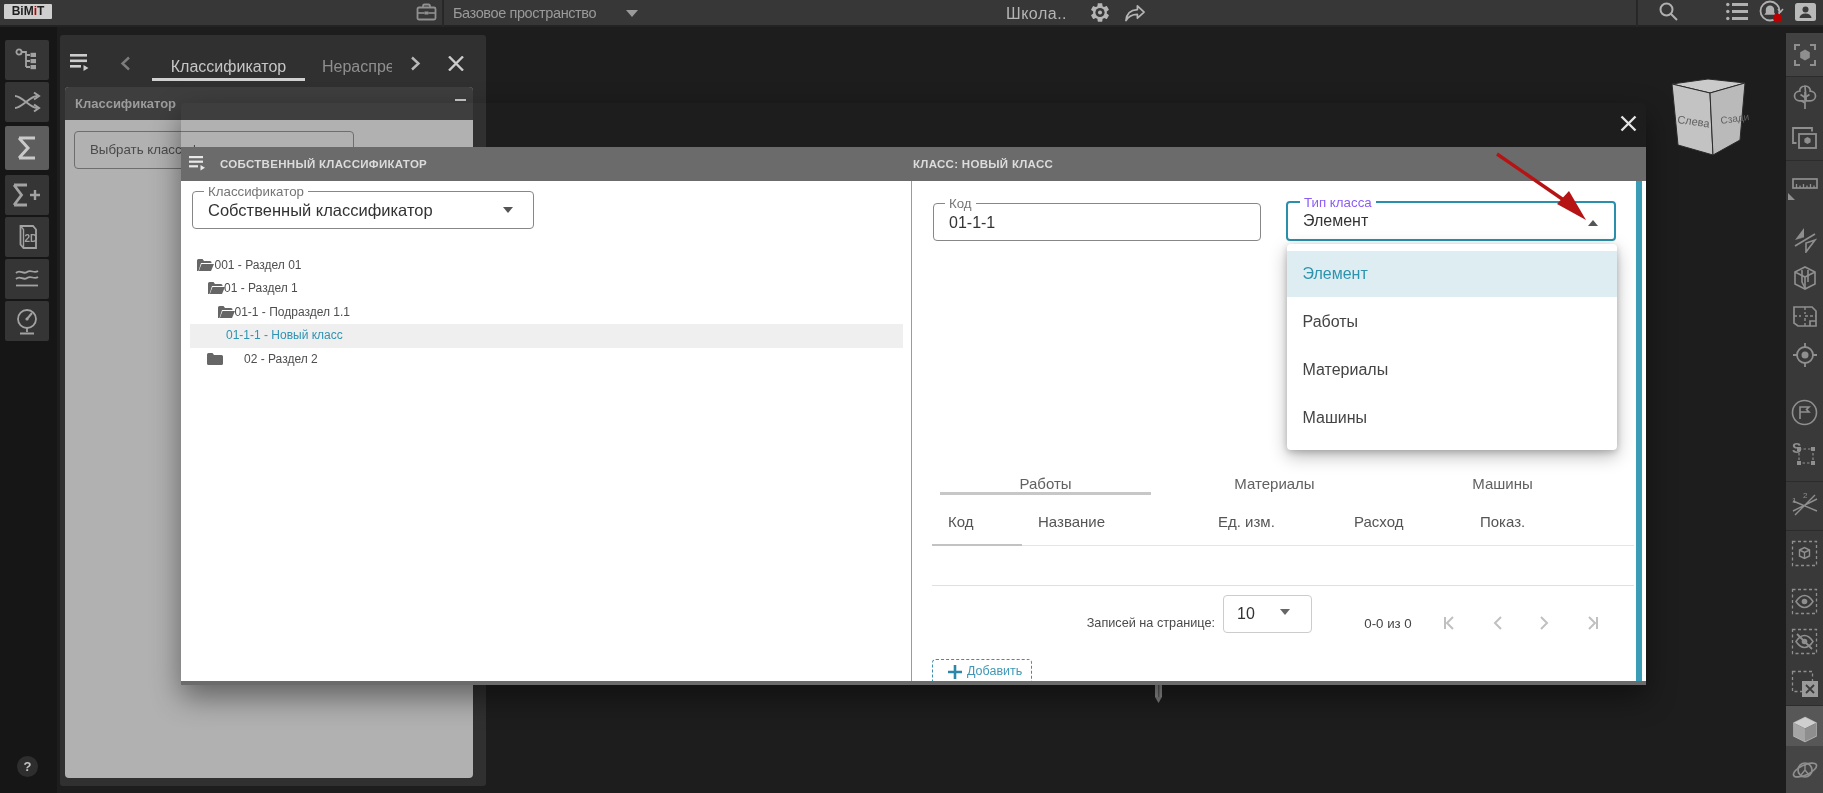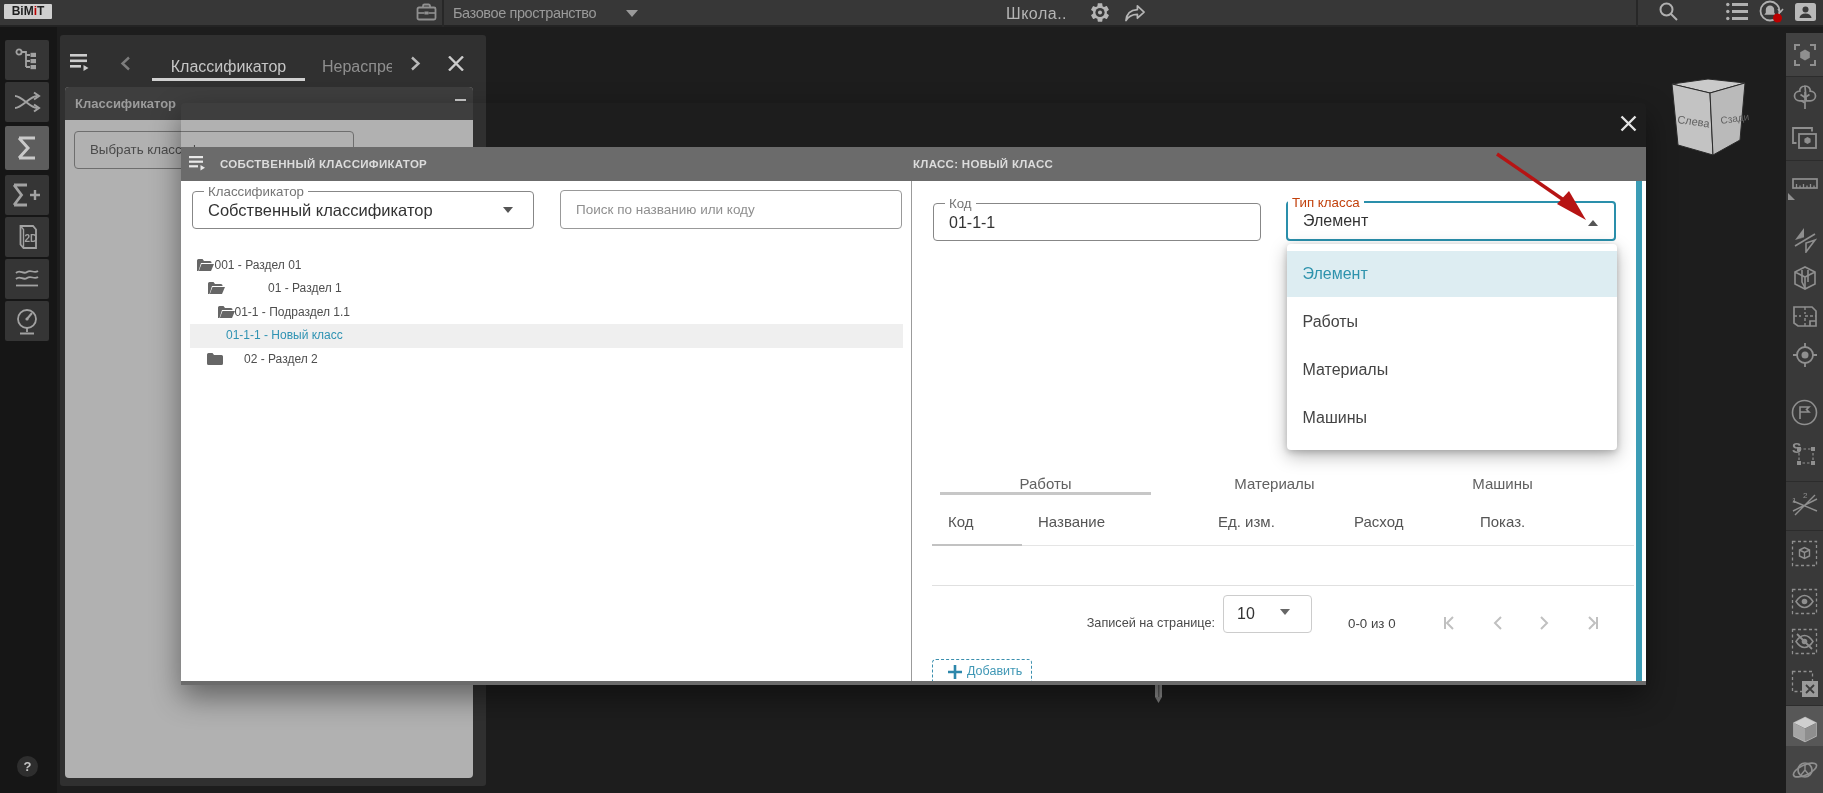"Поиск по названию или коду" div.ofield { html: <div> <div>Поиск по названию или коду</div> </div> -> none }
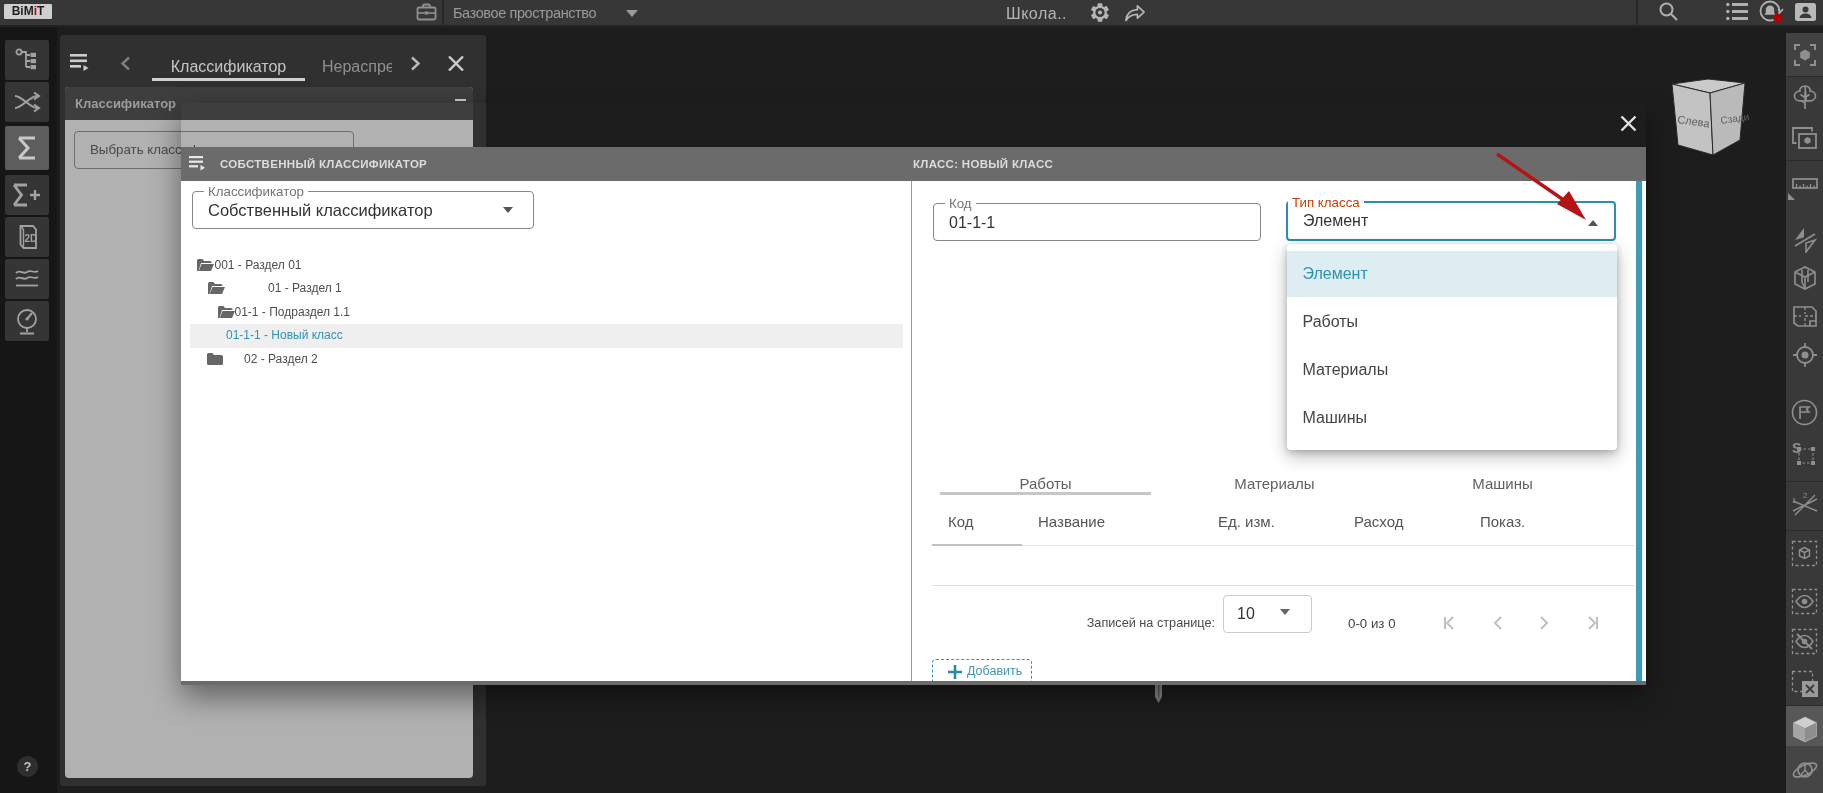"Тип класса" div.lbl { color: #c2410c -> #8b5cf6; left: 0 -> 12px }
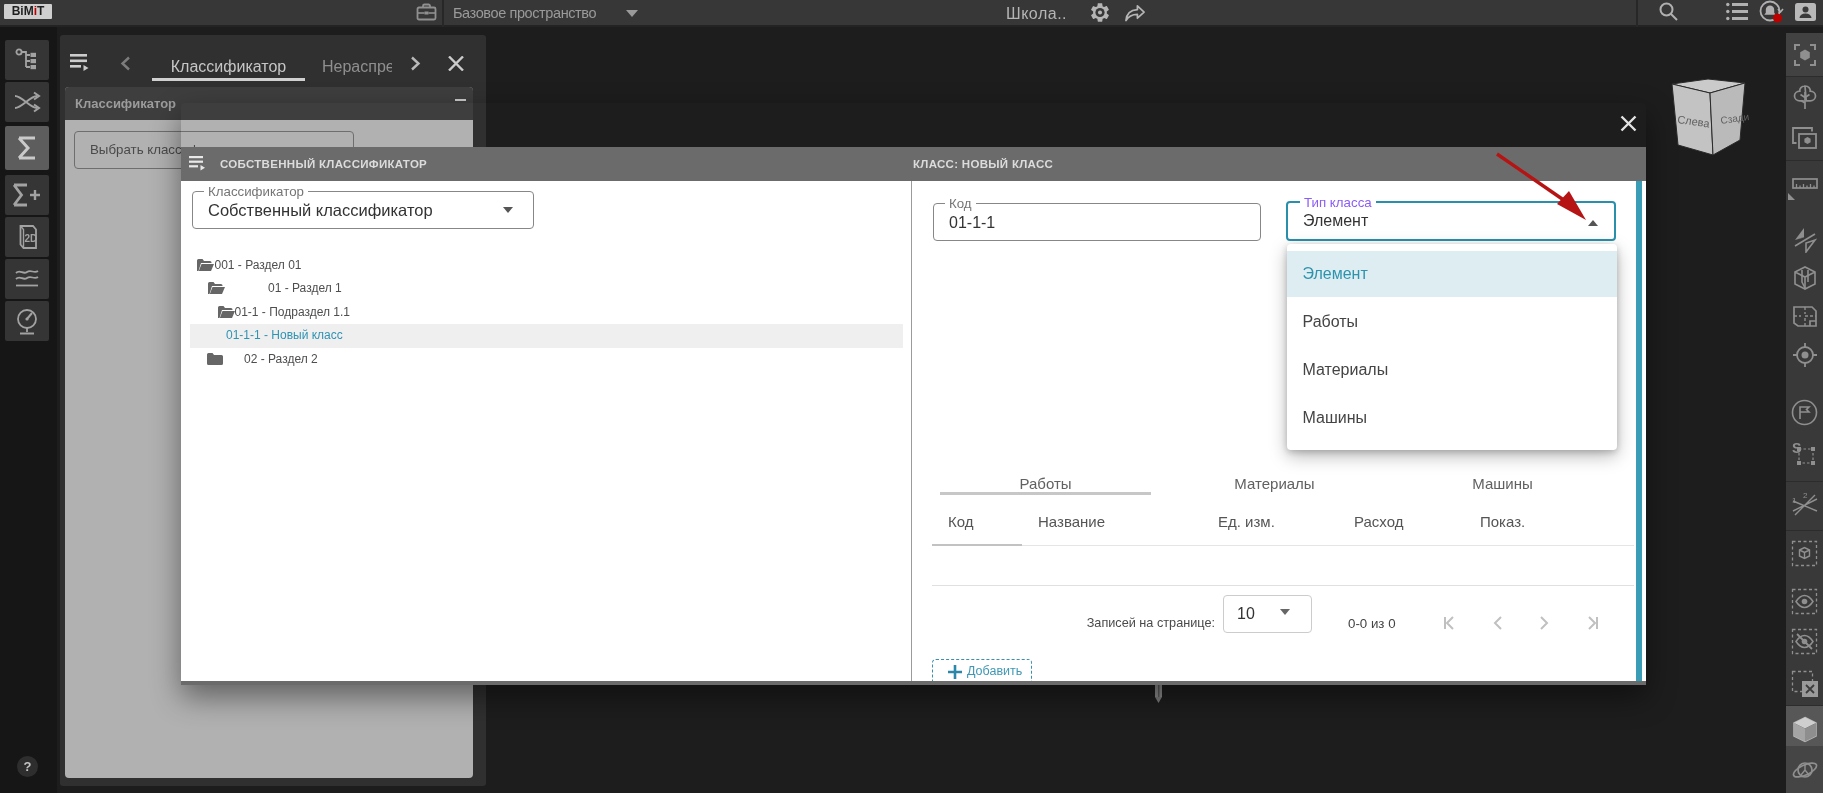"01 - Раздел 1" div.trow { margin-left: 44px -> none }
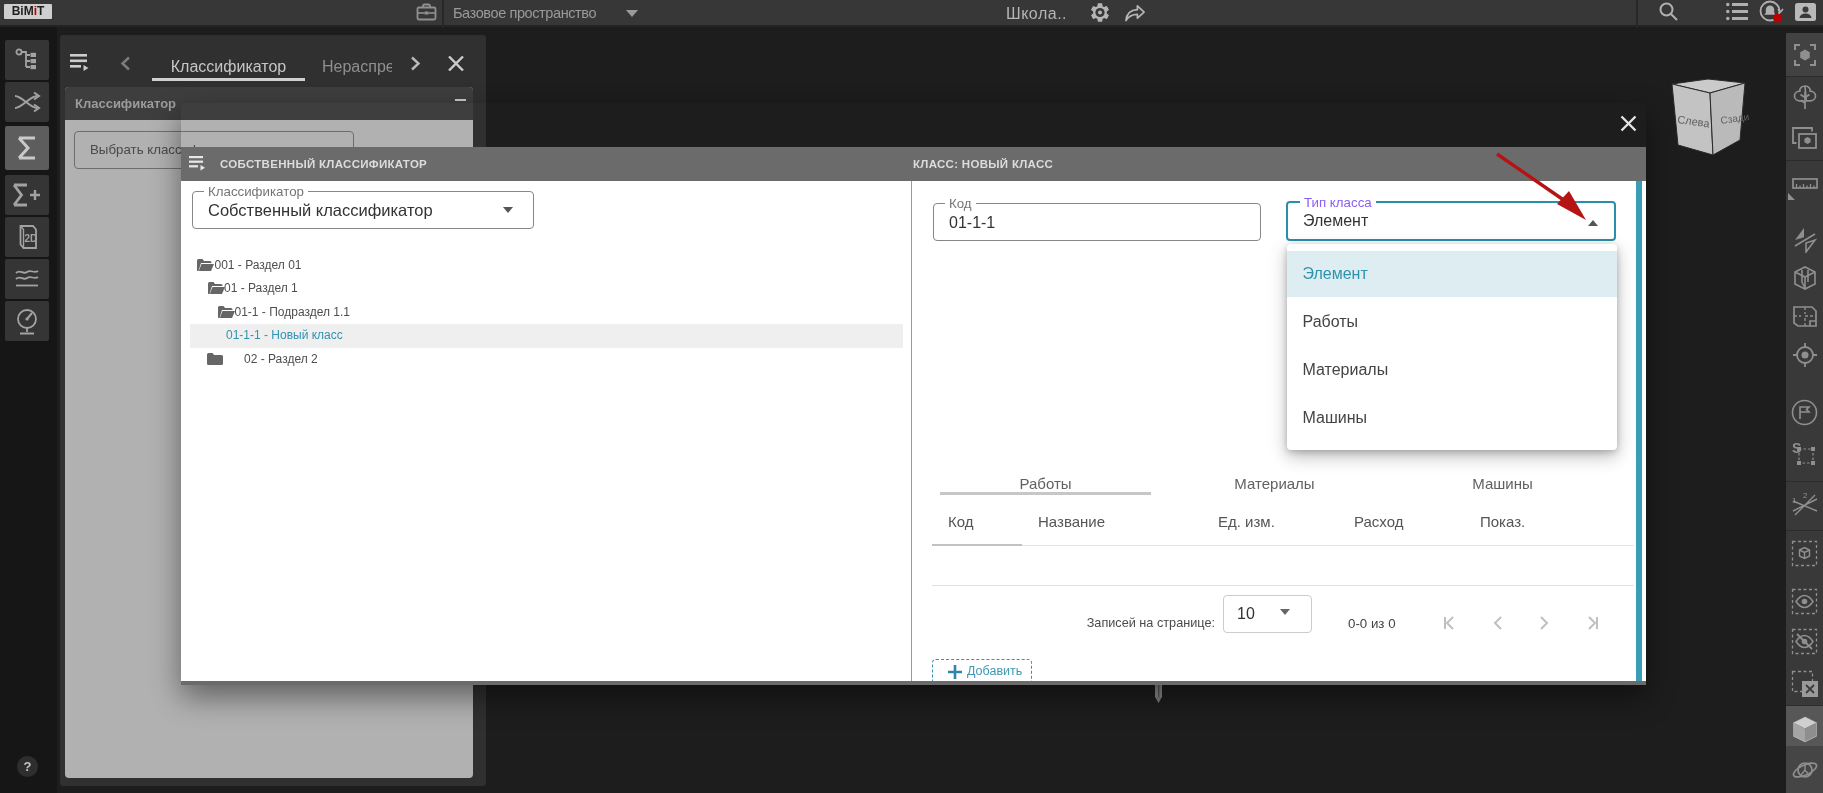"0-0 из 0" div.abs { text-align: none -> center }
